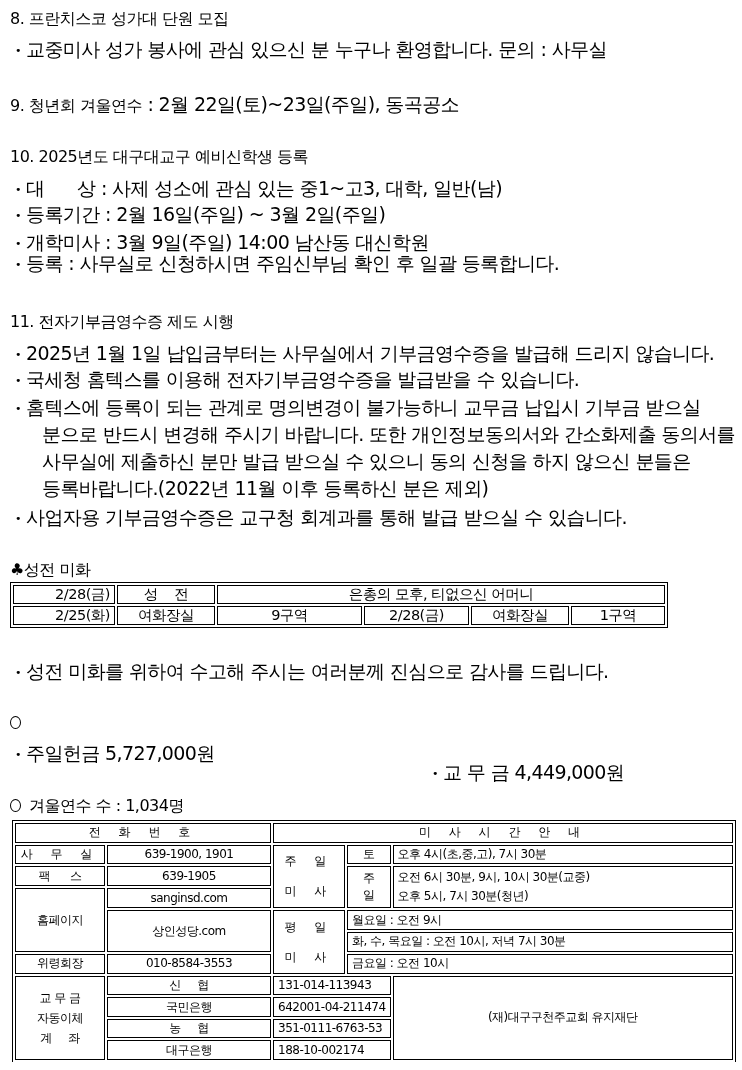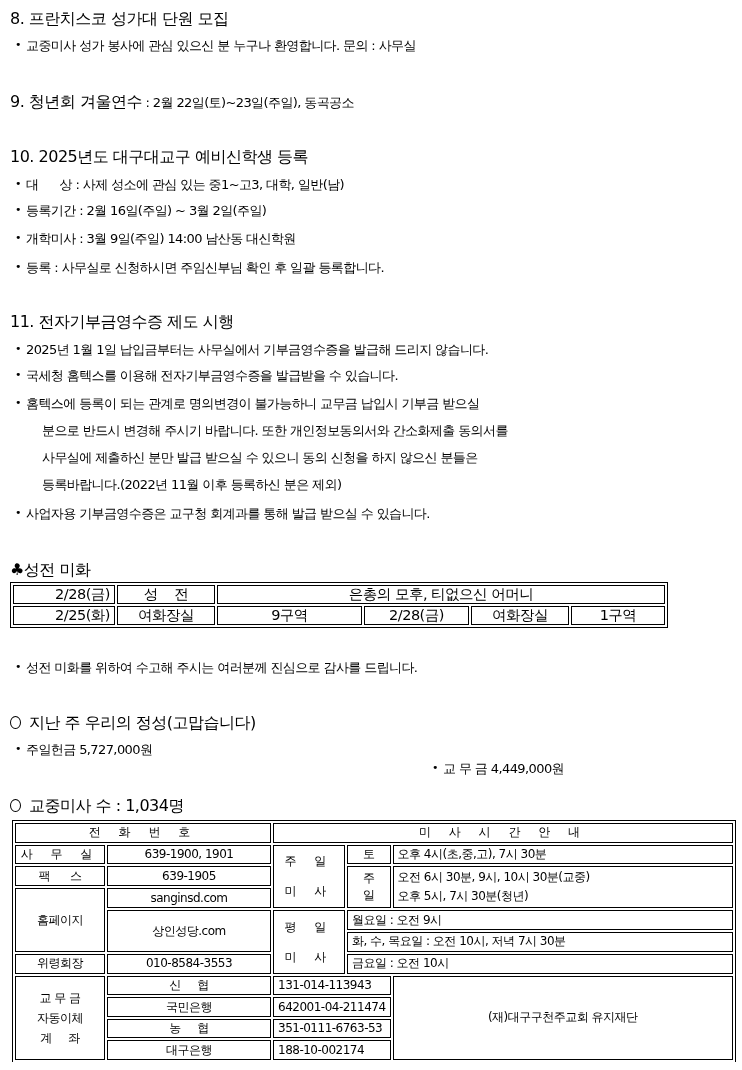"교중미사 성가 봉사에 관심 있으신" .b { font-size: 13px -> 19px }
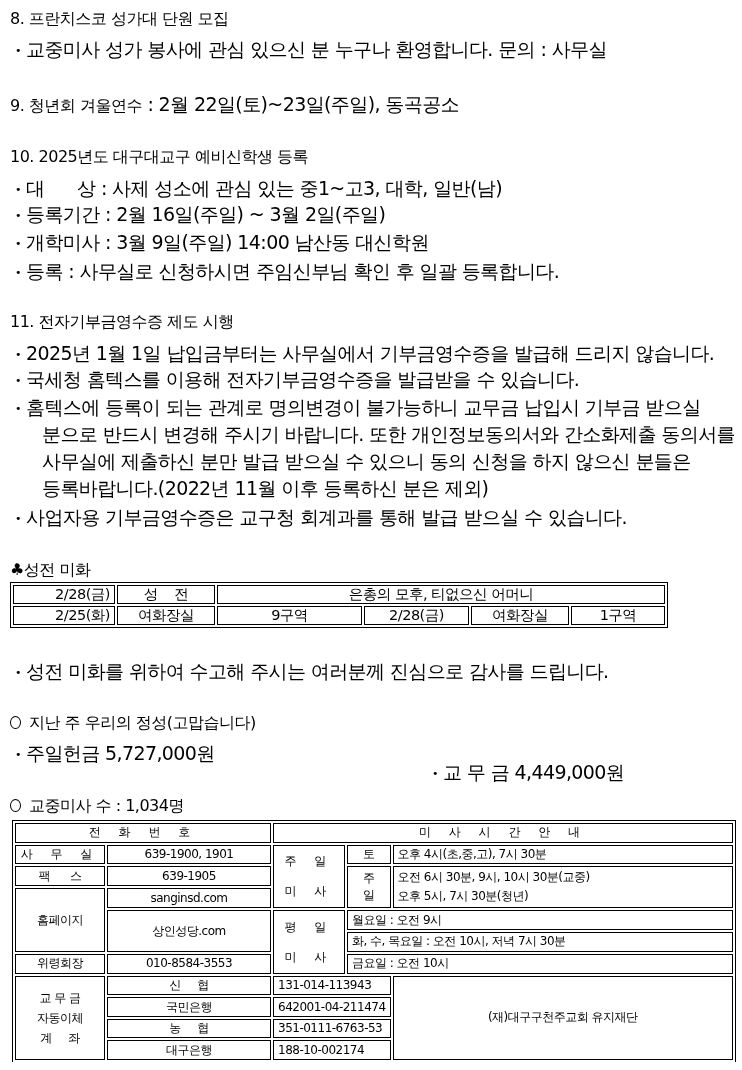"등록 : 사무실로 신청하시면 주임신부님" div.abs { top: 259px -> 251px }
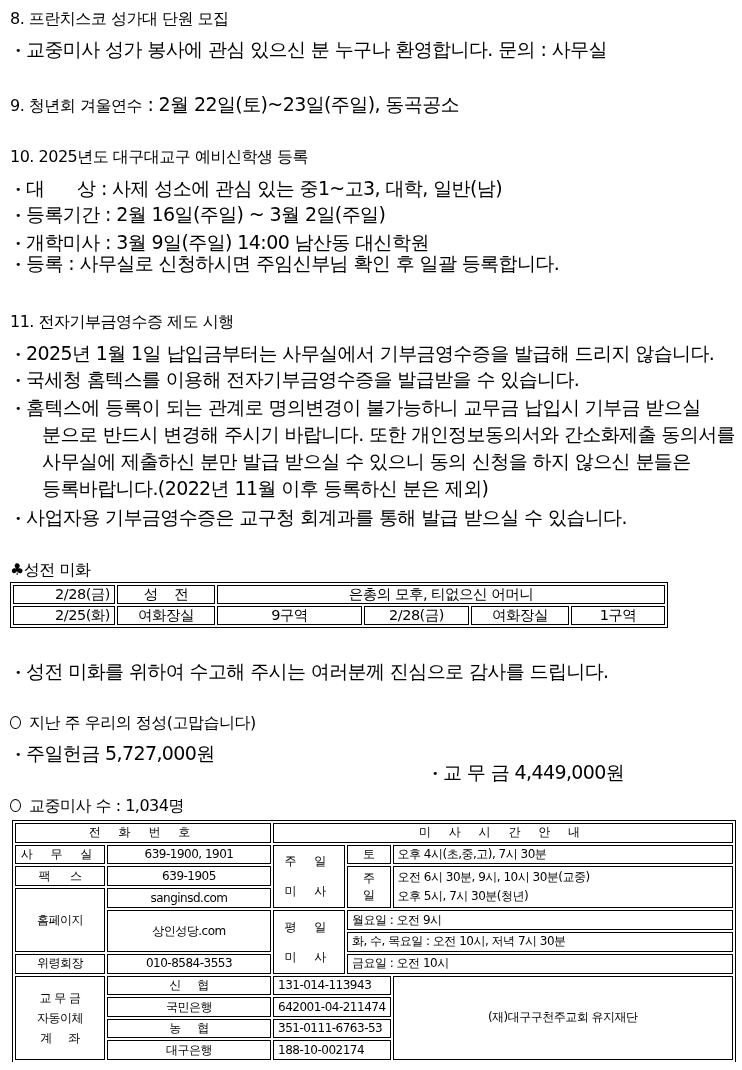"지난 주 우리의 정성(고맙습니다)" span { html: <span>지난 주 우리의 정성(고맙습니다)</span> -> none }
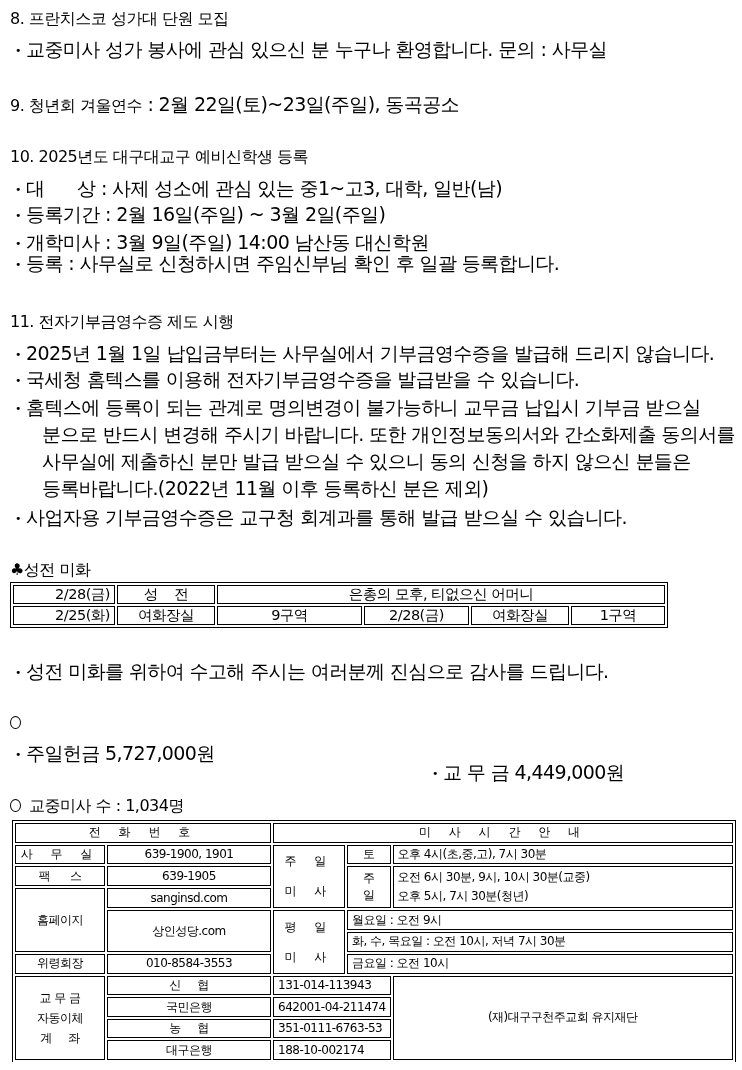"교중미사 수 : 1,034명" span { text: 교중미사 -> 겨울연수 }
